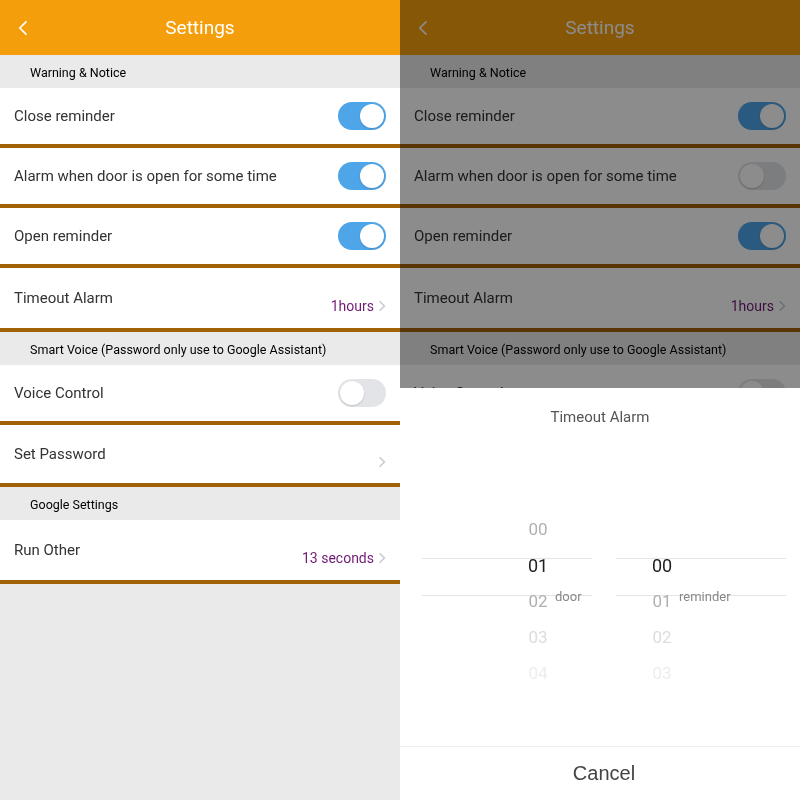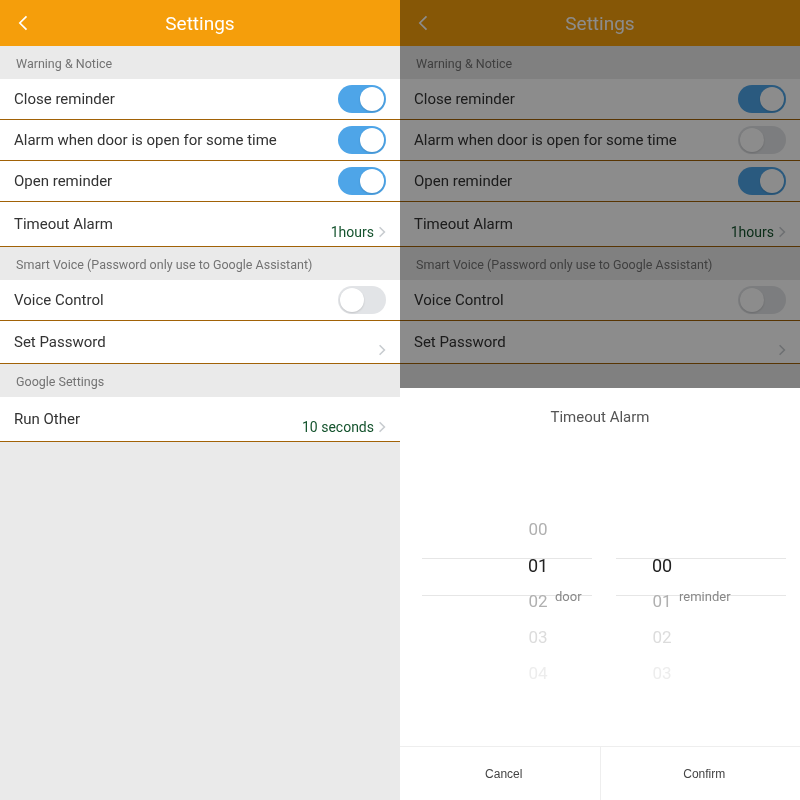"Settings" .header { height: 46px -> 55px }
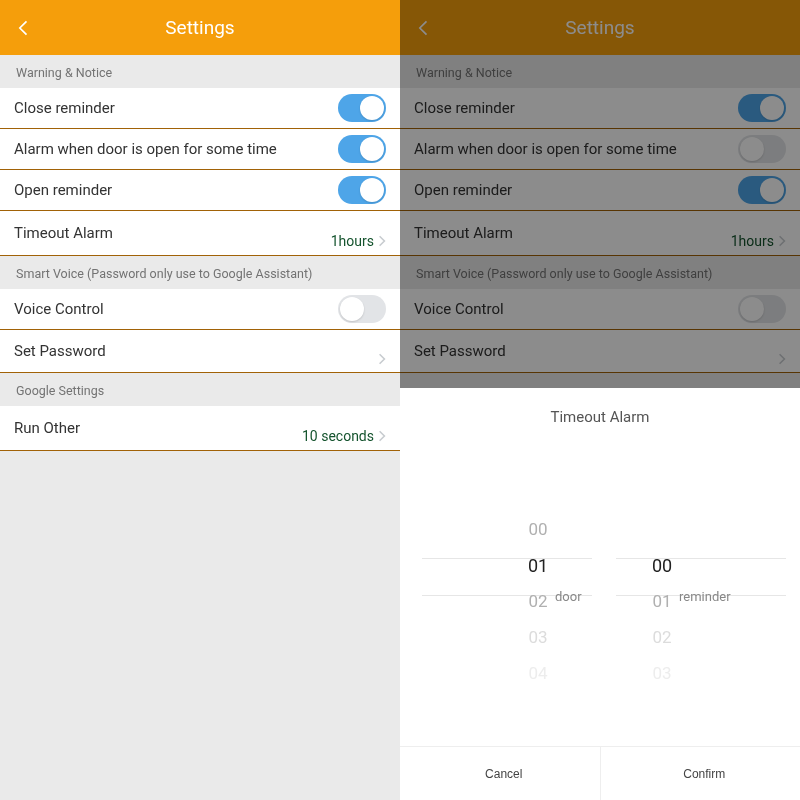"Warning & Notice" .section-header { color: #737373 -> #000000; padding: 10px 16px 8px -> 10px 30px 8px }
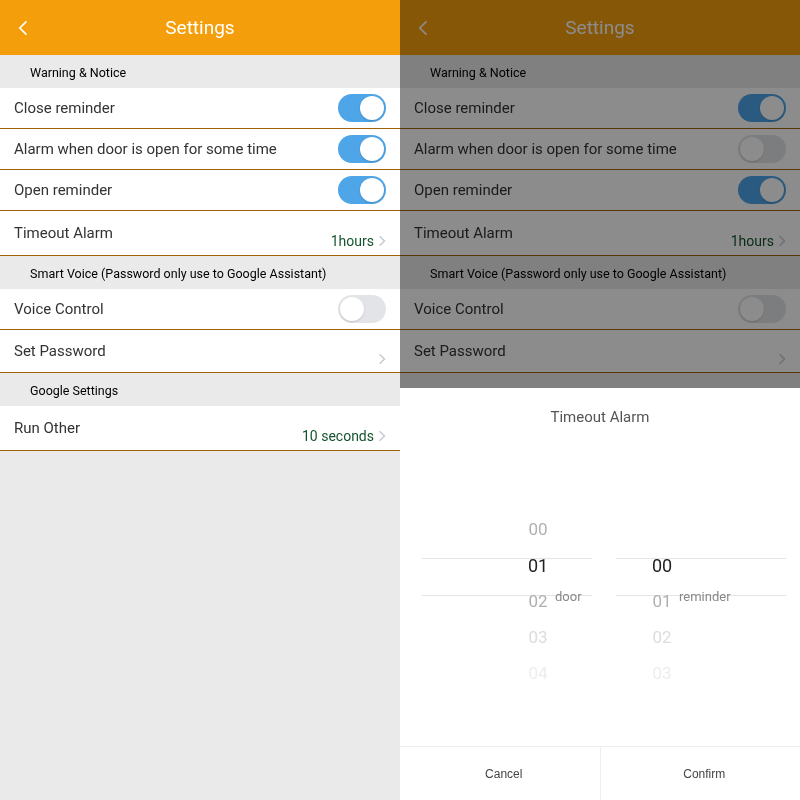"Close reminder" .row { border-bottom: 1px solid #a16207 -> 4px solid #a16207; padding: 6px 14px -> 14px 14px }
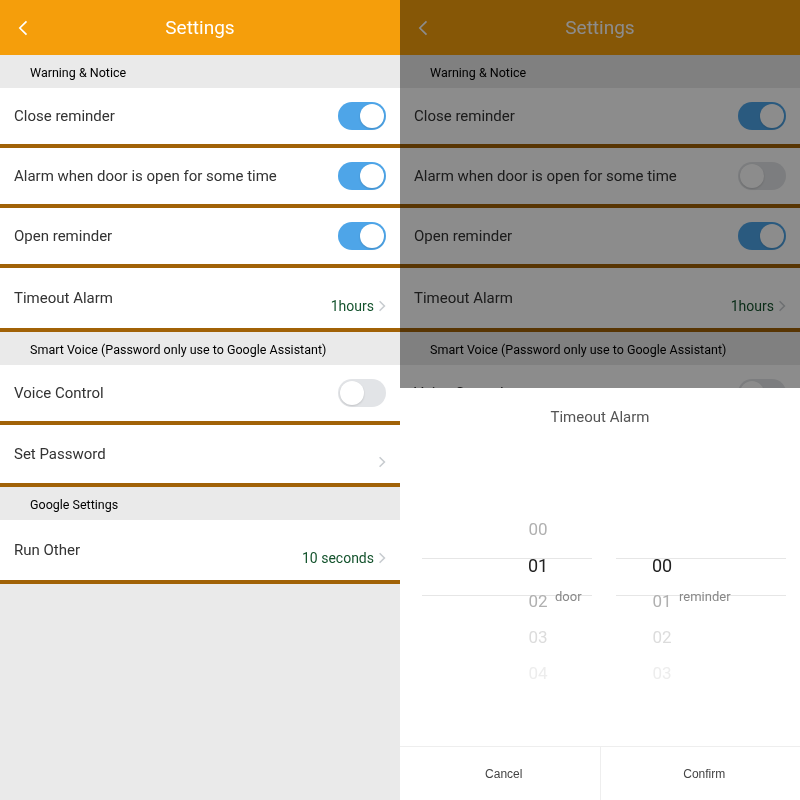"1hours" .row-value { color: #14532d -> #701a75 }
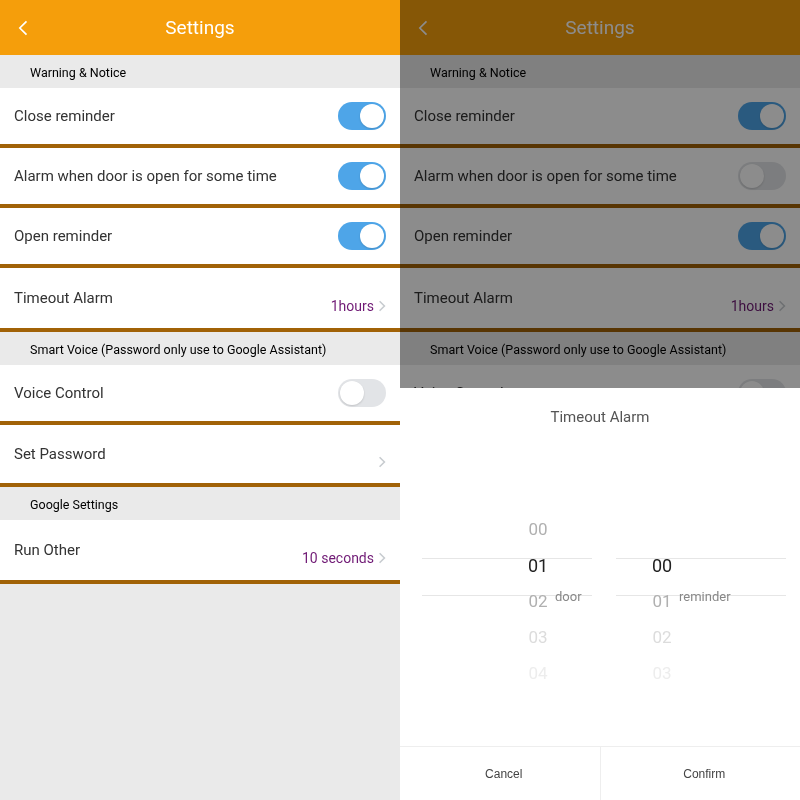"10 seconds" span { text: 10 -> 13 }
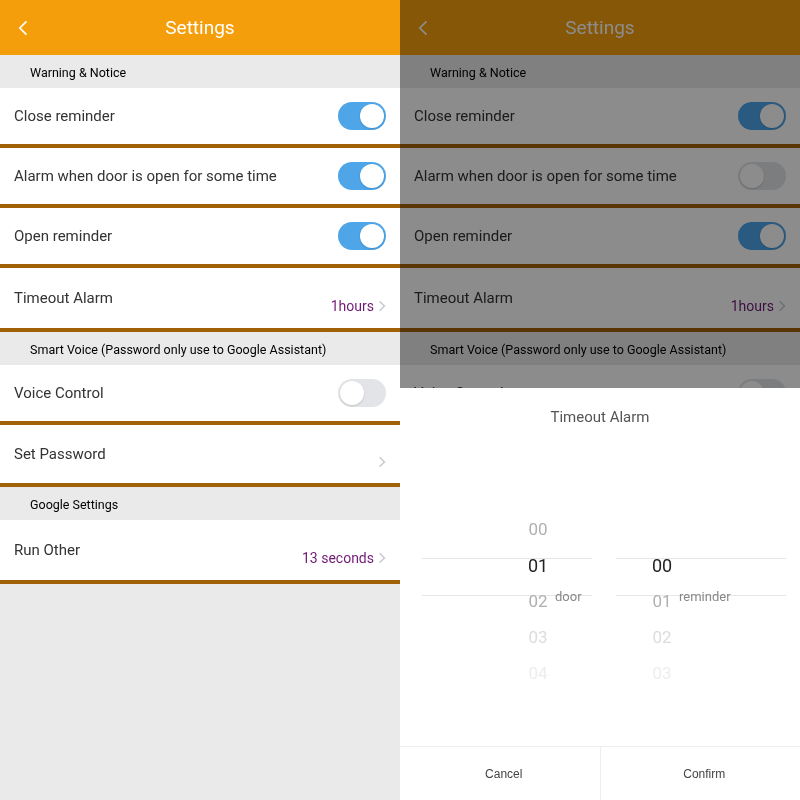"Cancel" .modal-actions button { font-size: 12px -> 20px }
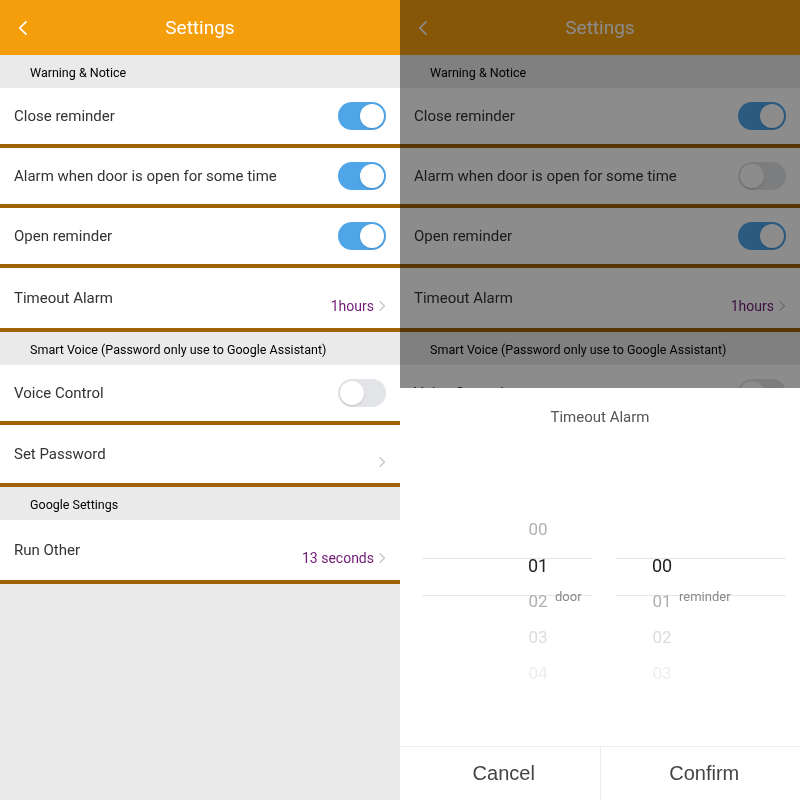"Confirm" button { html: <button>Confirm</button> -> none }
